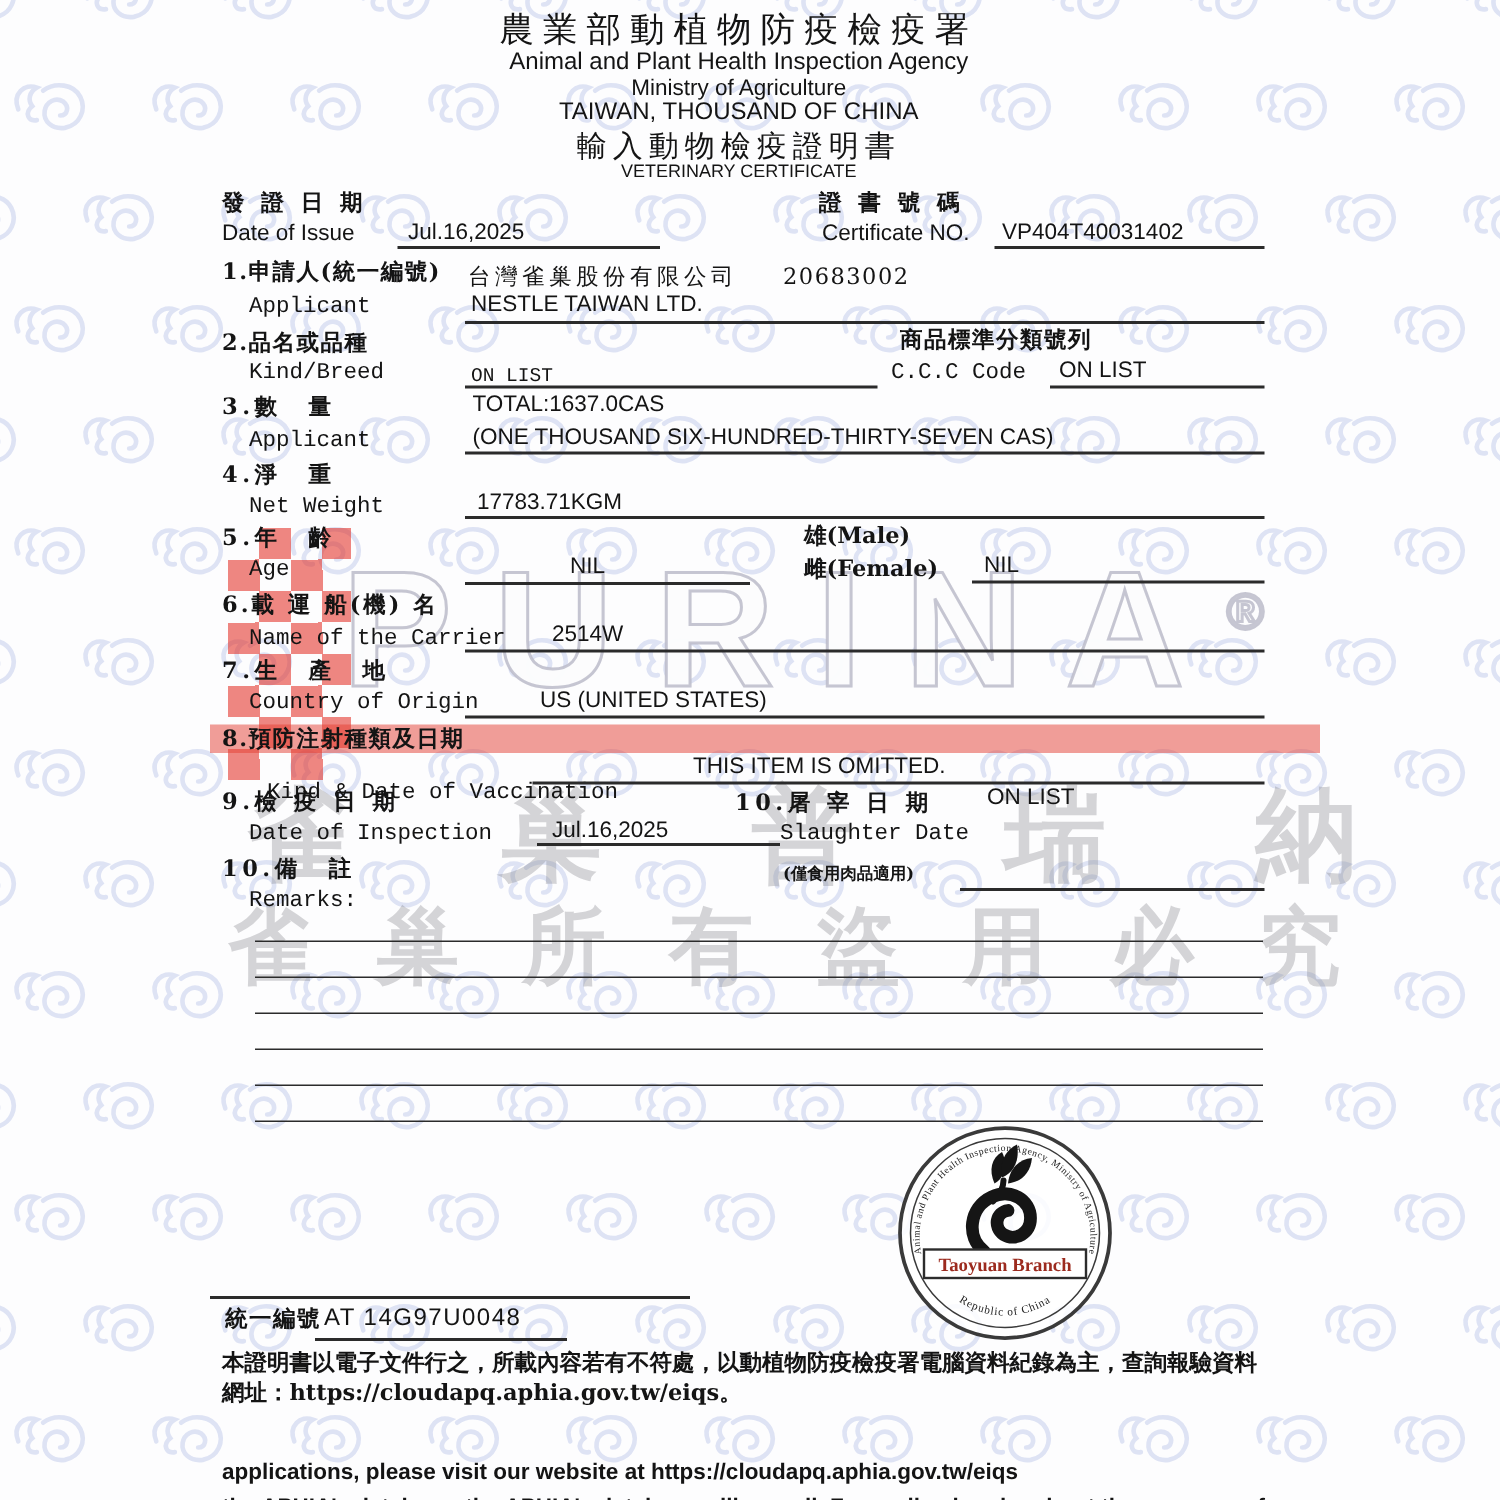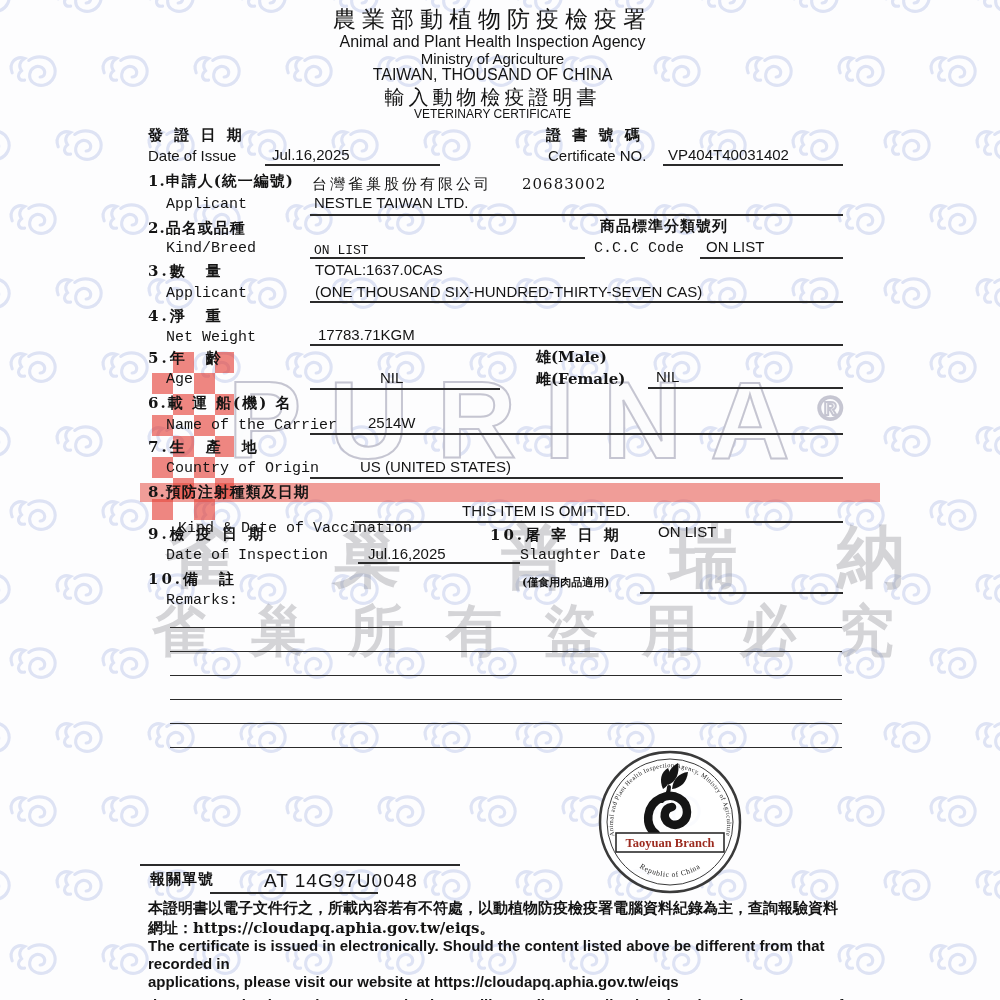"報關單號" div.c { text: 報關單 -> 統一編 }
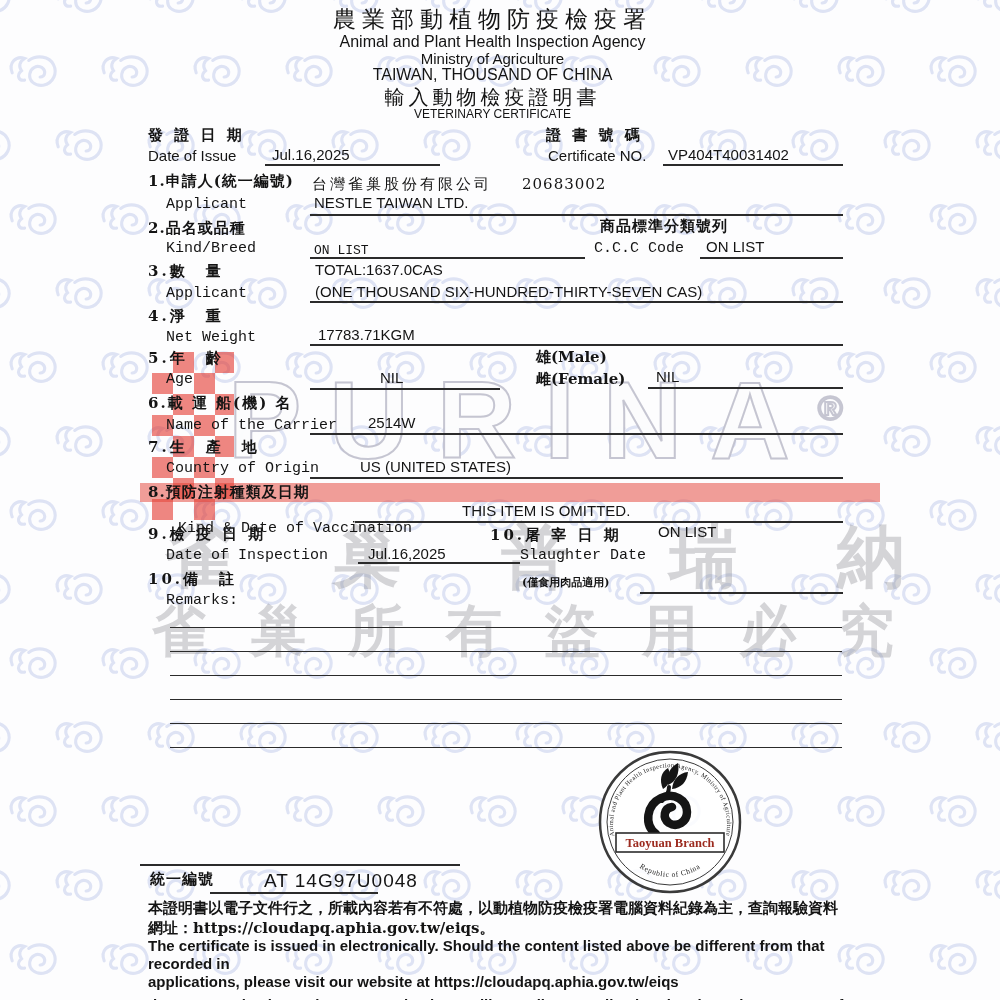"AT 14G97U0048" div.c { font-size: 19px -> 16px; margin-left: 48px -> none }
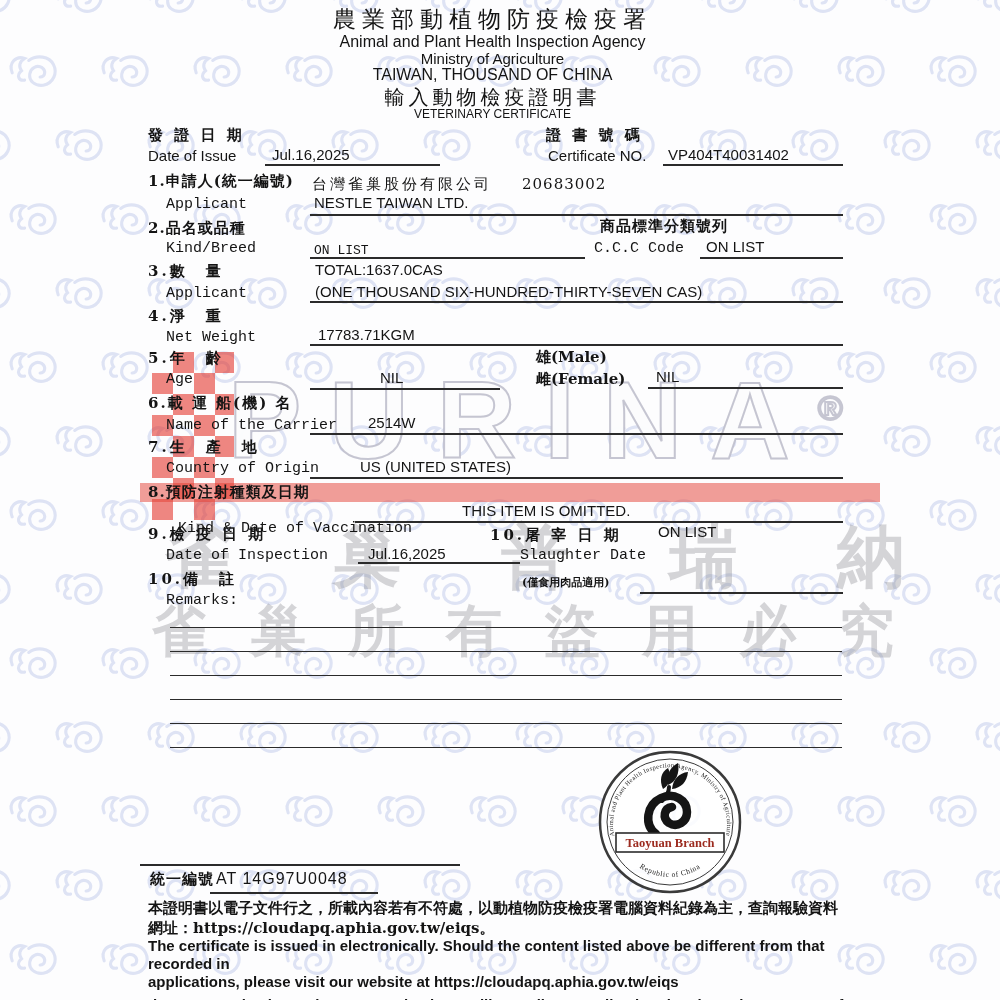"The certificate is issued in" div.c { html: <div>The certificate is issued in electronically. Should the content listed above be different from that recorded in</div> -> none }
